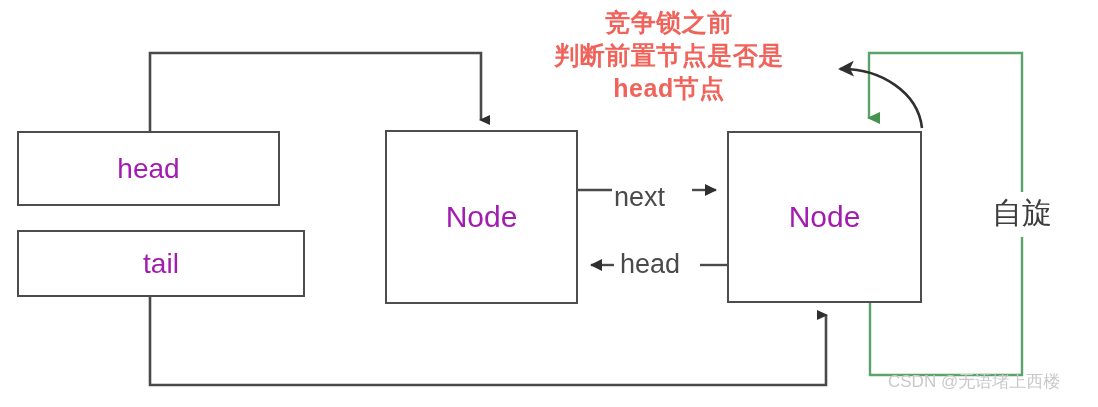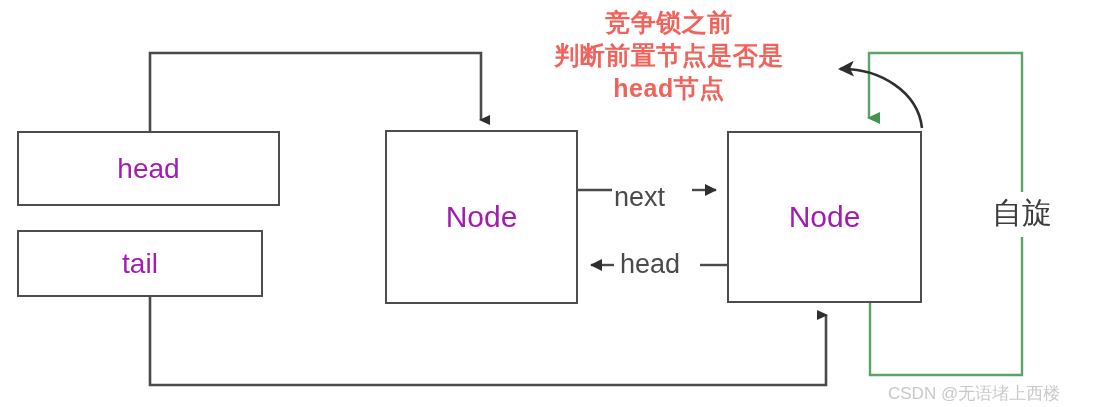"tail" #box-tail { width: 246px -> 288px }
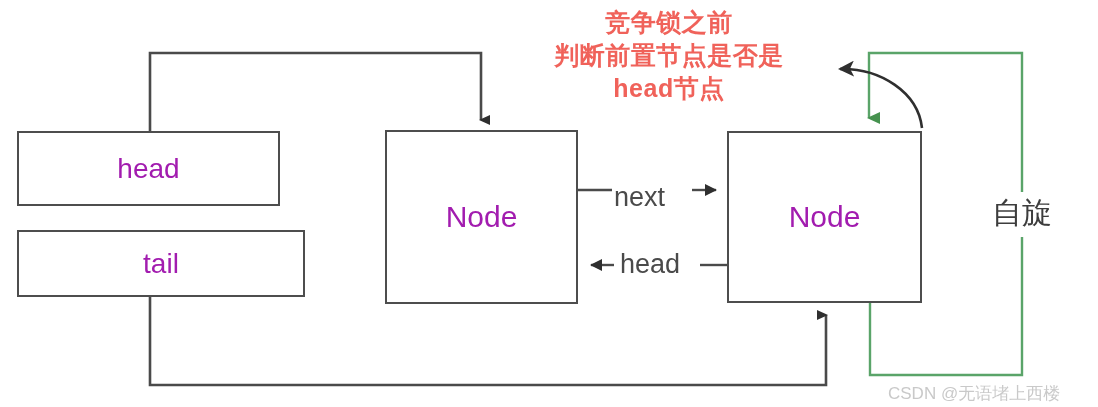"CSDN @无语堵上西楼" #watermark { top: 385px -> 373px }
